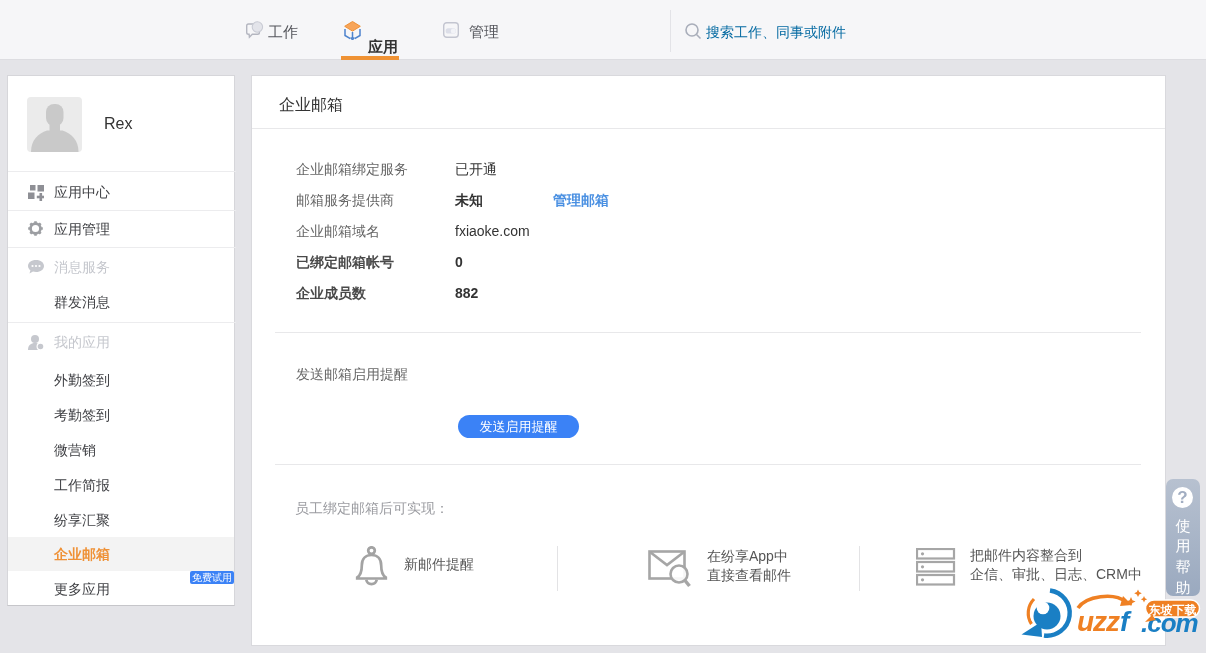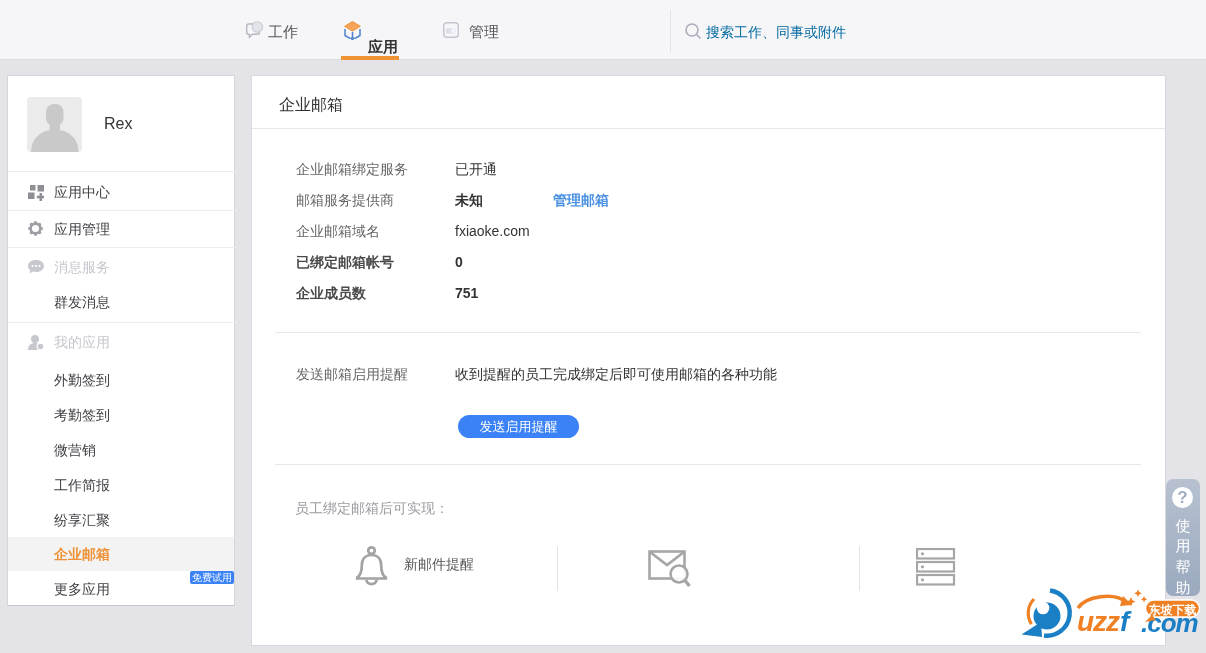"751" div.valb { text: 751 -> 882 }
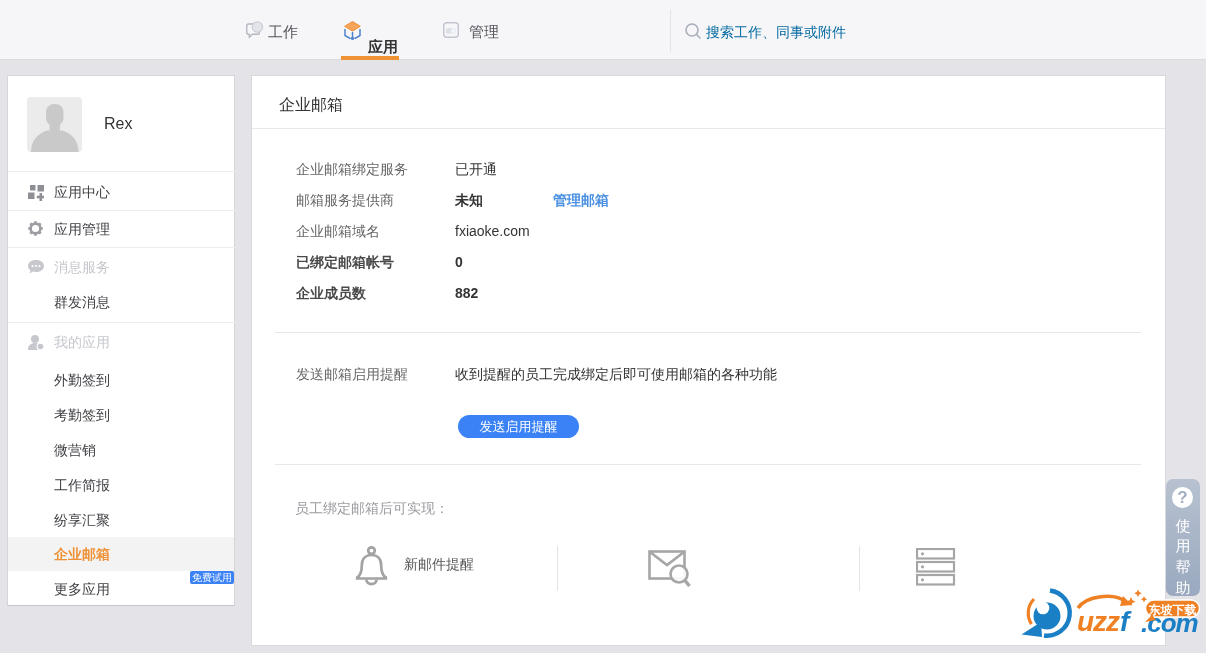"收到提醒的员工完成绑定后即可使用邮箱的各种功能" div.val { html: <div>收到提醒的员工完成绑定后即可使用邮箱的各种功能</div> -> none }
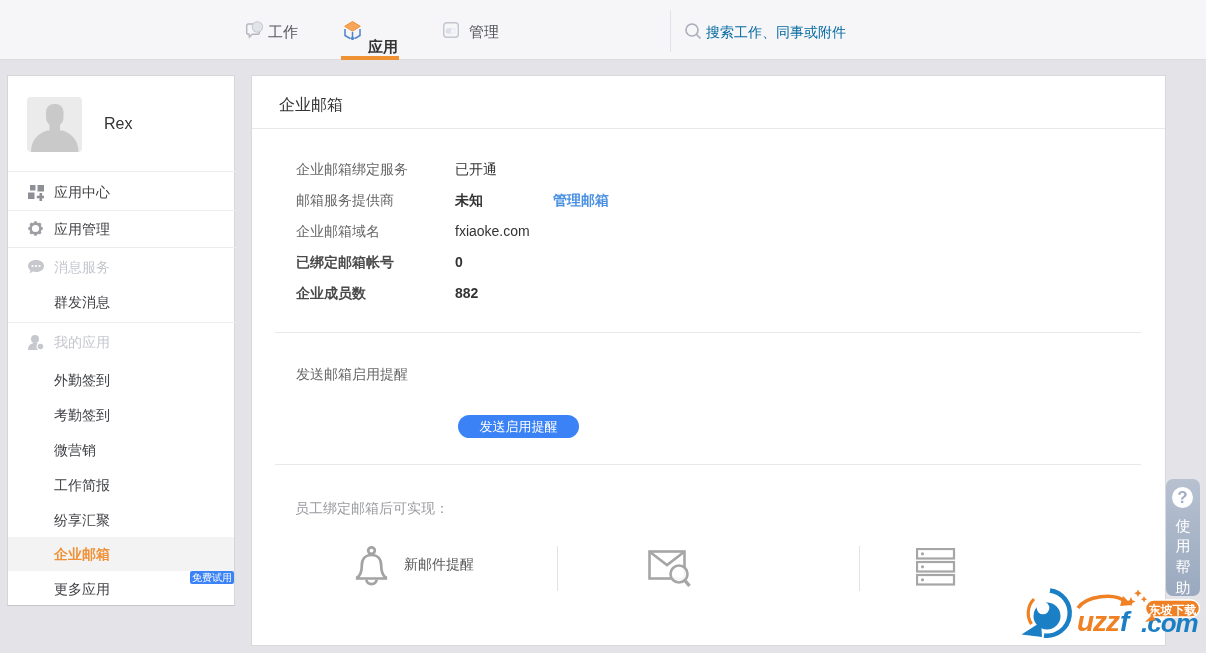"在纷享App中" div.ft { html: none -> <div>在纷享App中<br>直接查看邮件</div> }
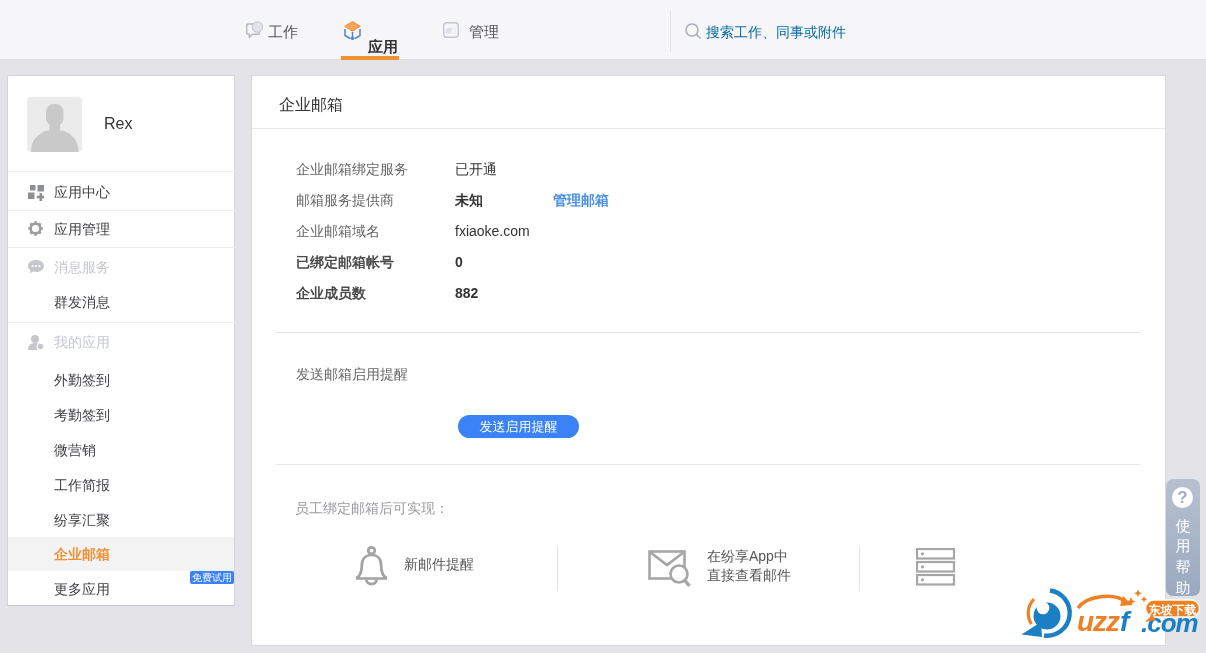"把邮件内容整合到" div.ft { html: none -> <div>把邮件内容整合到<br>企信、审批、日志、CRM中</div> }
